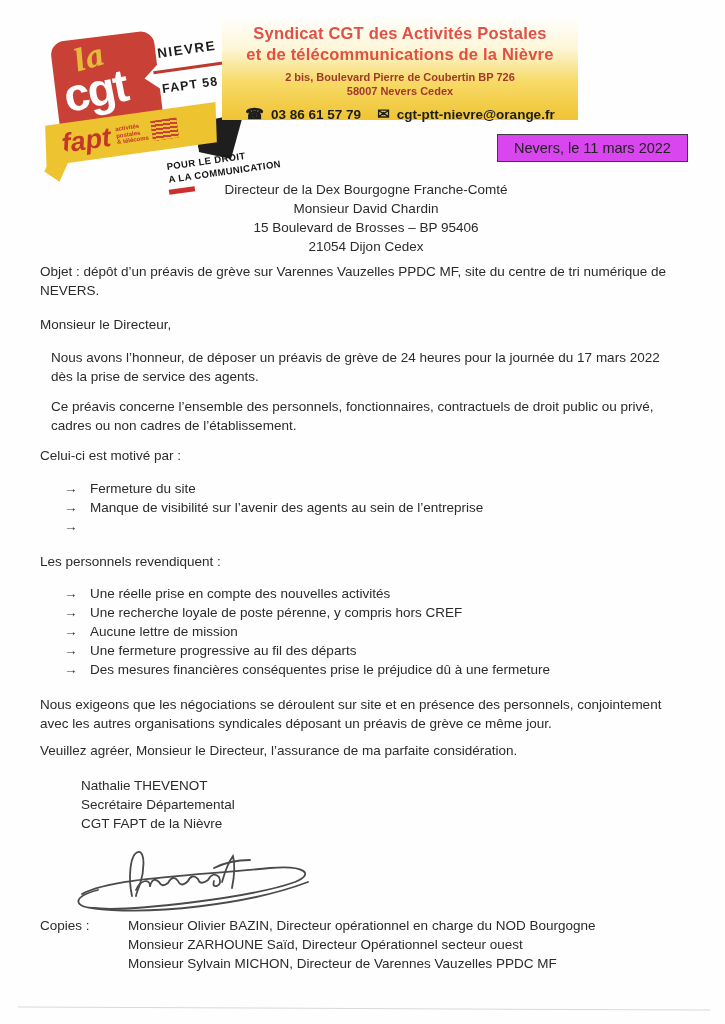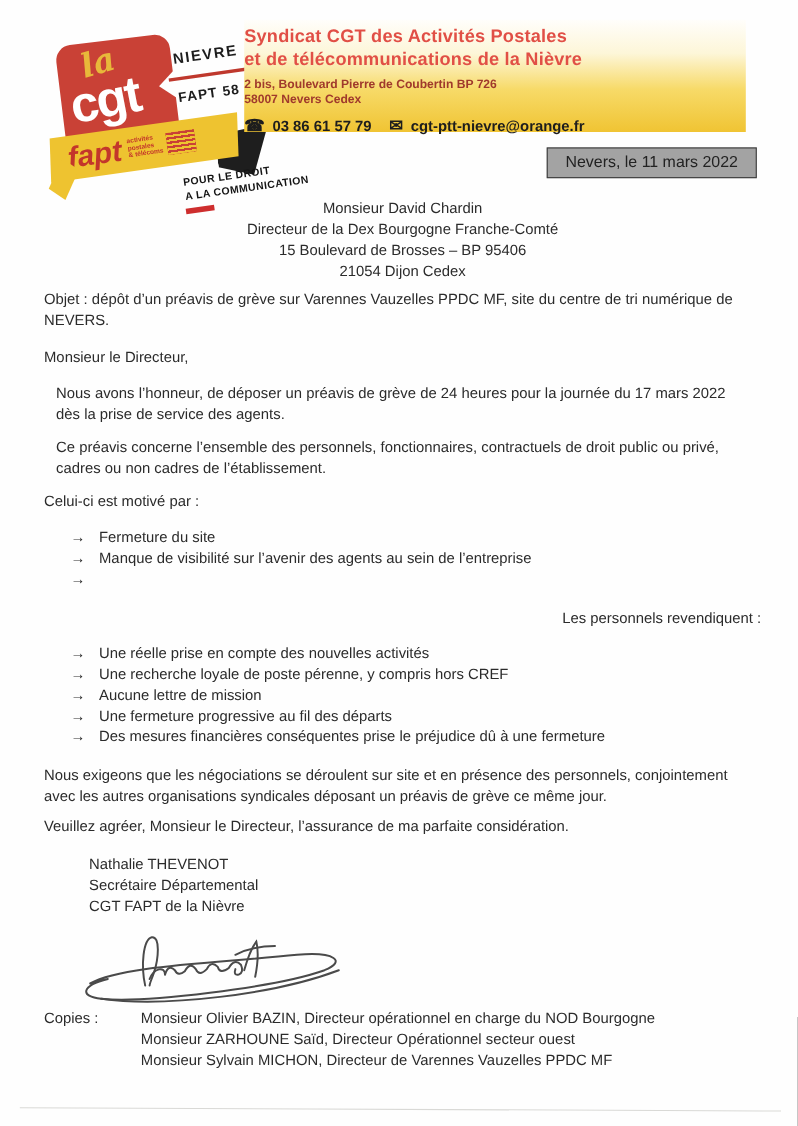"Syndicat CGT des Activités Postales" .orgbox { text-align: left -> center; width: 456px -> 356px }
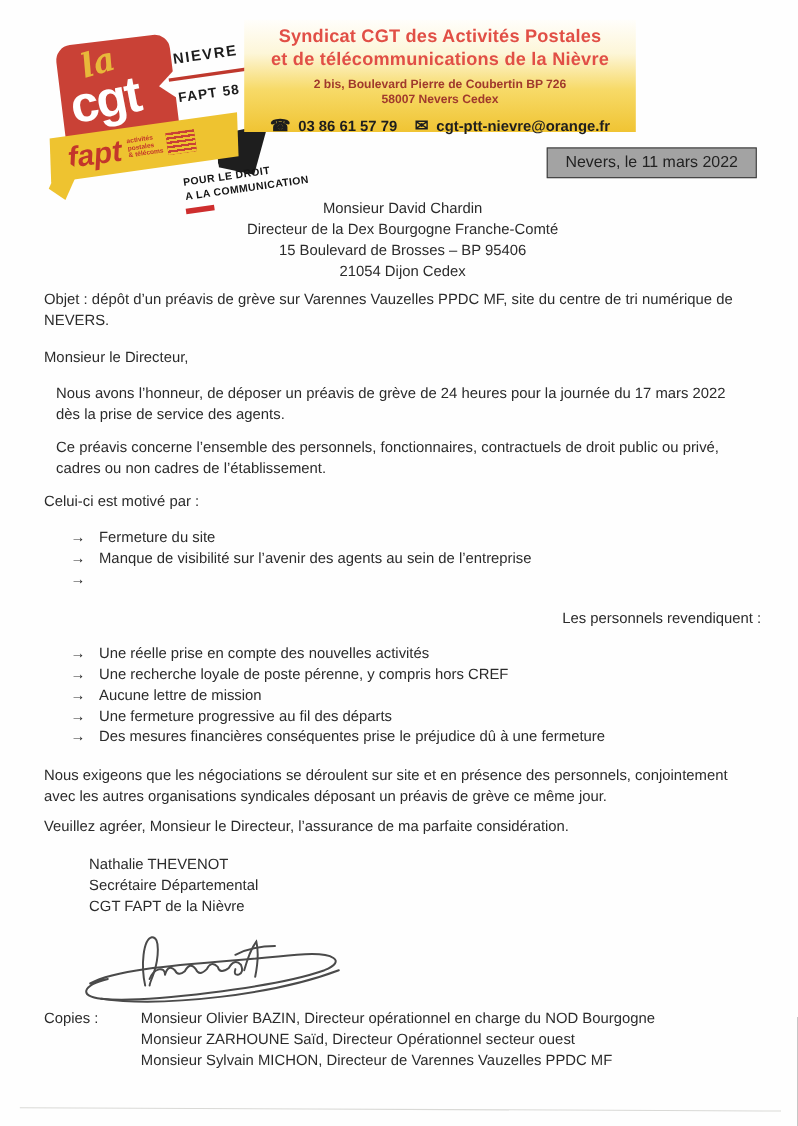"Nevers, le 11 mars 2022" .datebox { background: #a3a3a3 -> #d946ef }
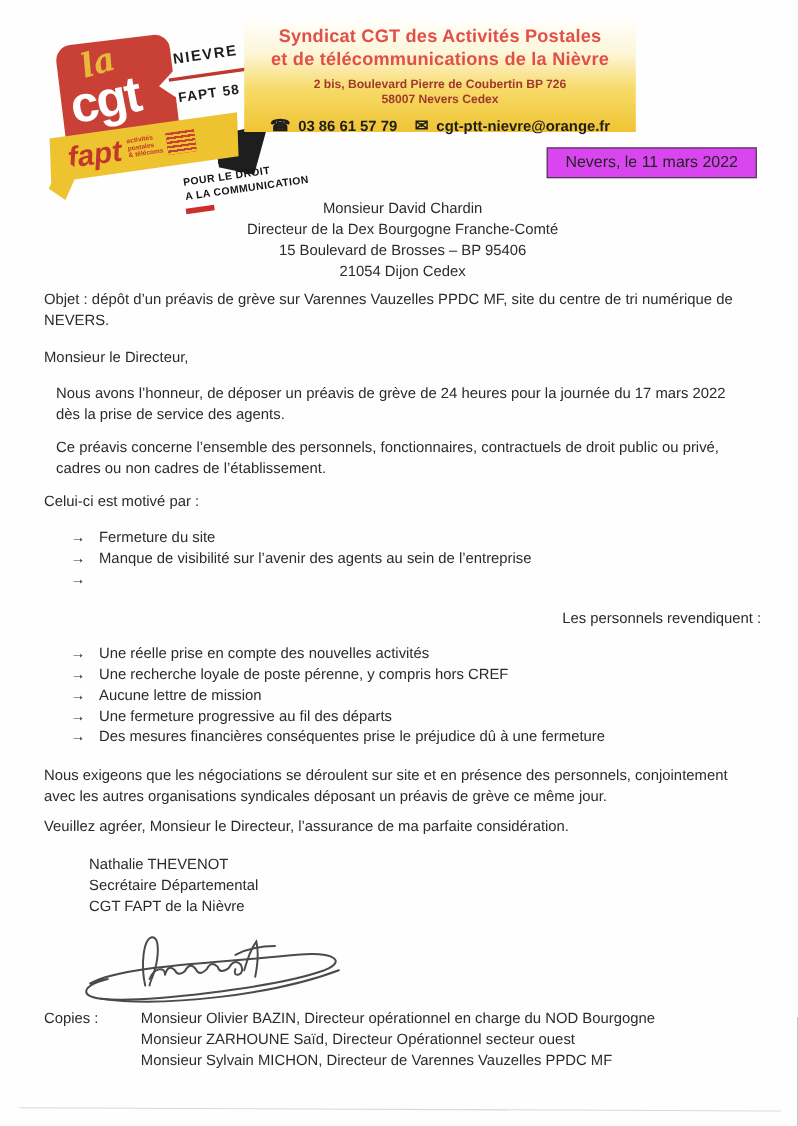"Monsieur David Chardin" div { order: before "Directeur de la Dex Bourgogne" -> after "Directeur de la Dex Bourgogne" }
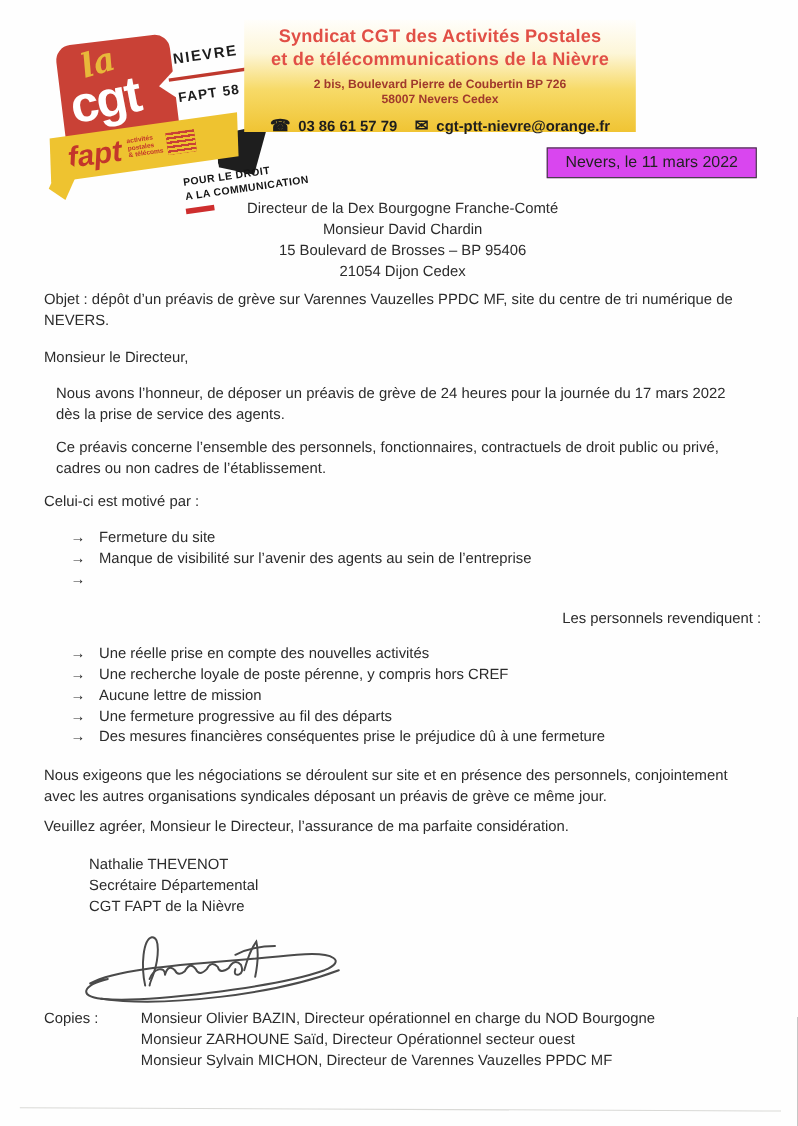"Les personnels revendiquent :" .demands-title { text-align: right -> left }
